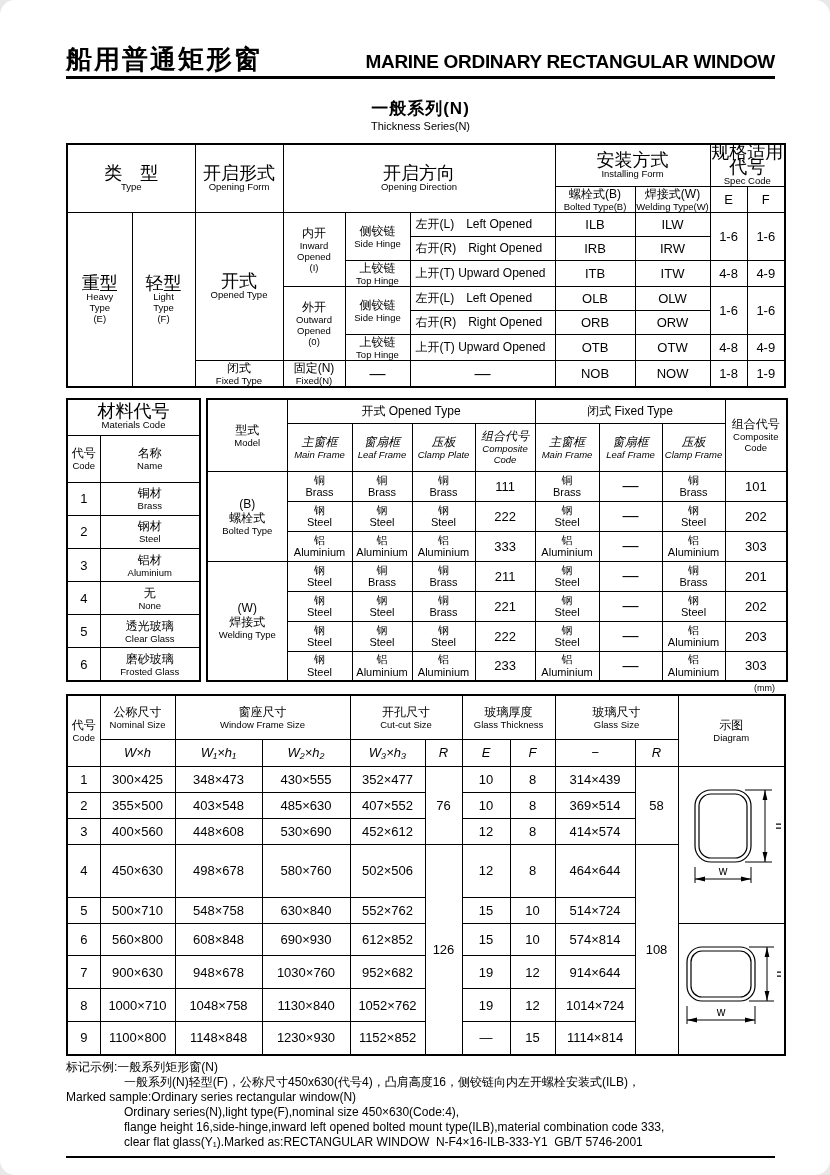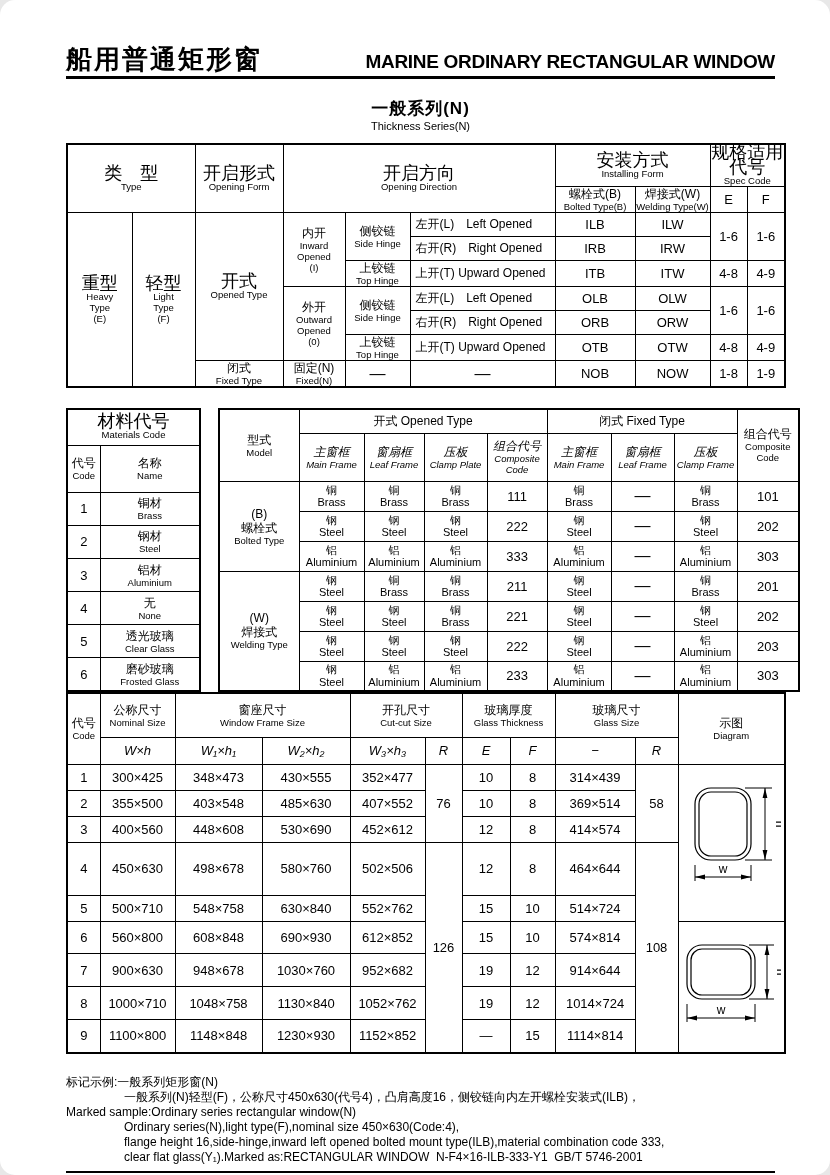"材料代号" .t2wrap { gap: 17px -> 5px; margin-top: 20px -> 10px }
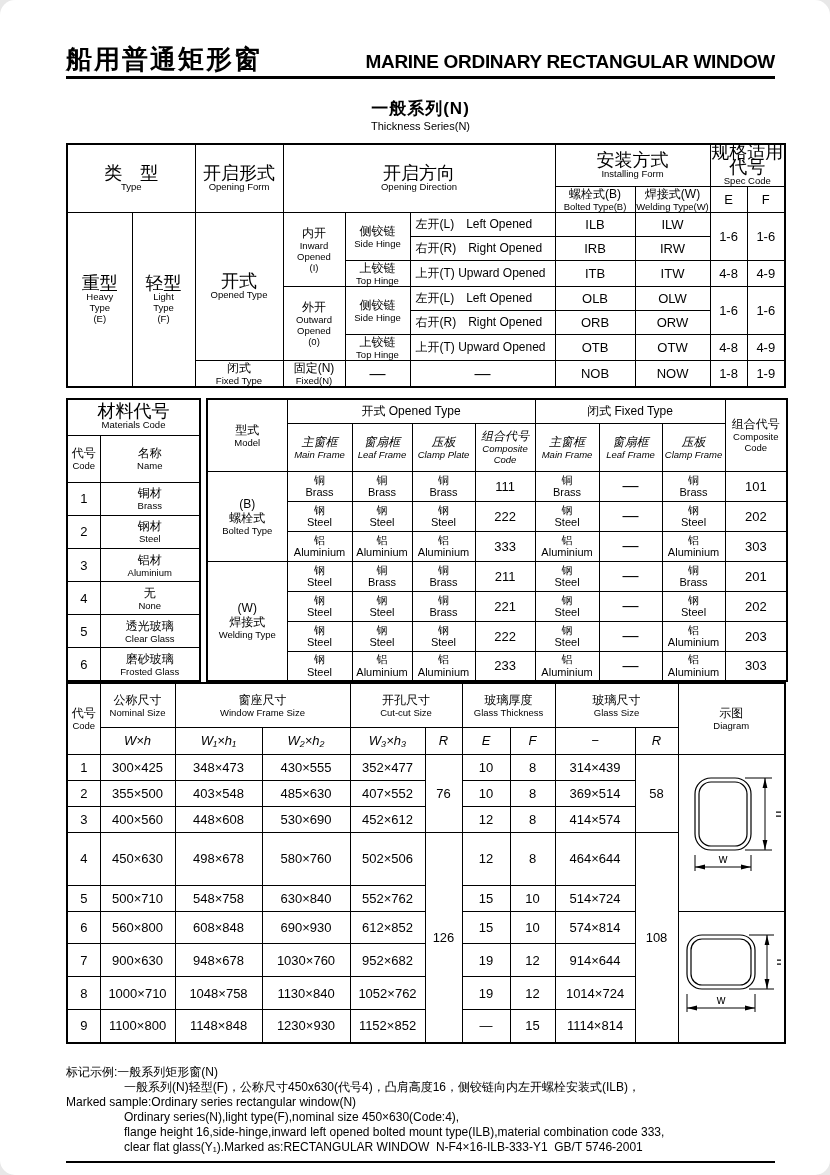"(mm)" div.mmnote { html: none -> <div>(mm)</div> }
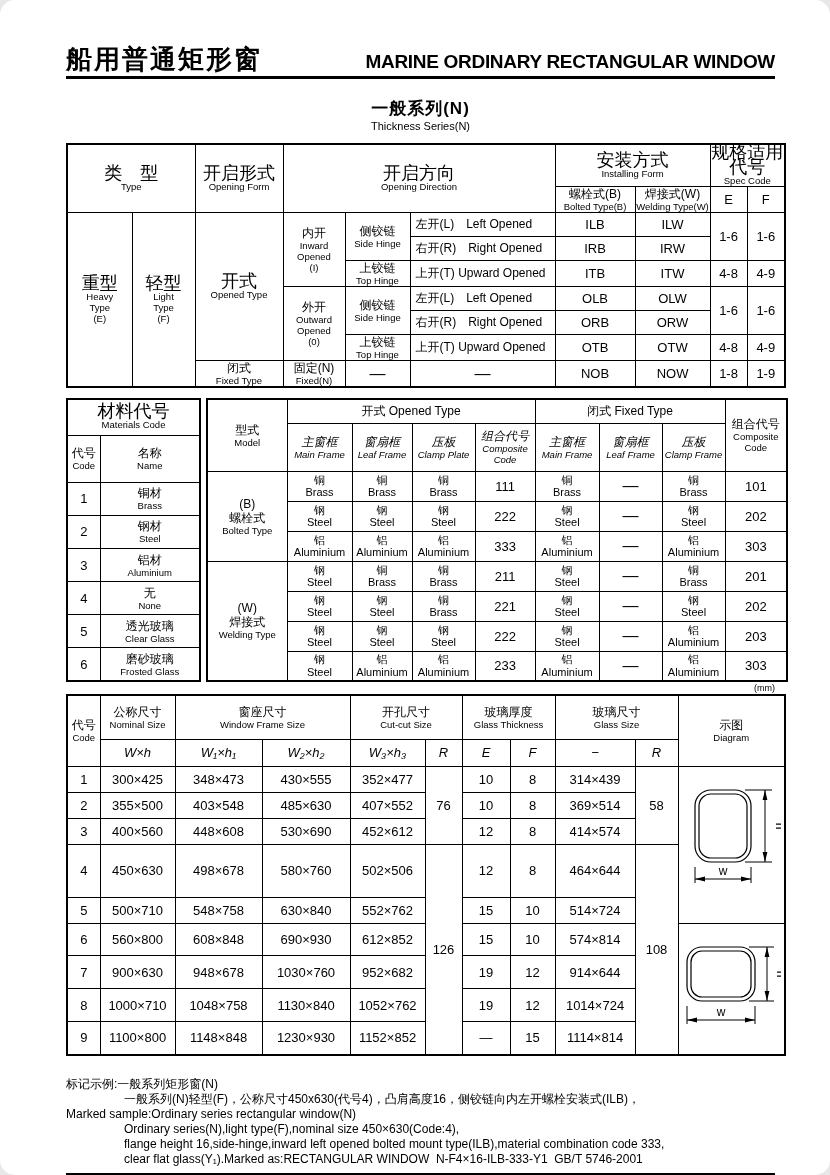"标记示例:一般系列矩形窗(N)" .notes { margin-top: 21px -> 4px }
